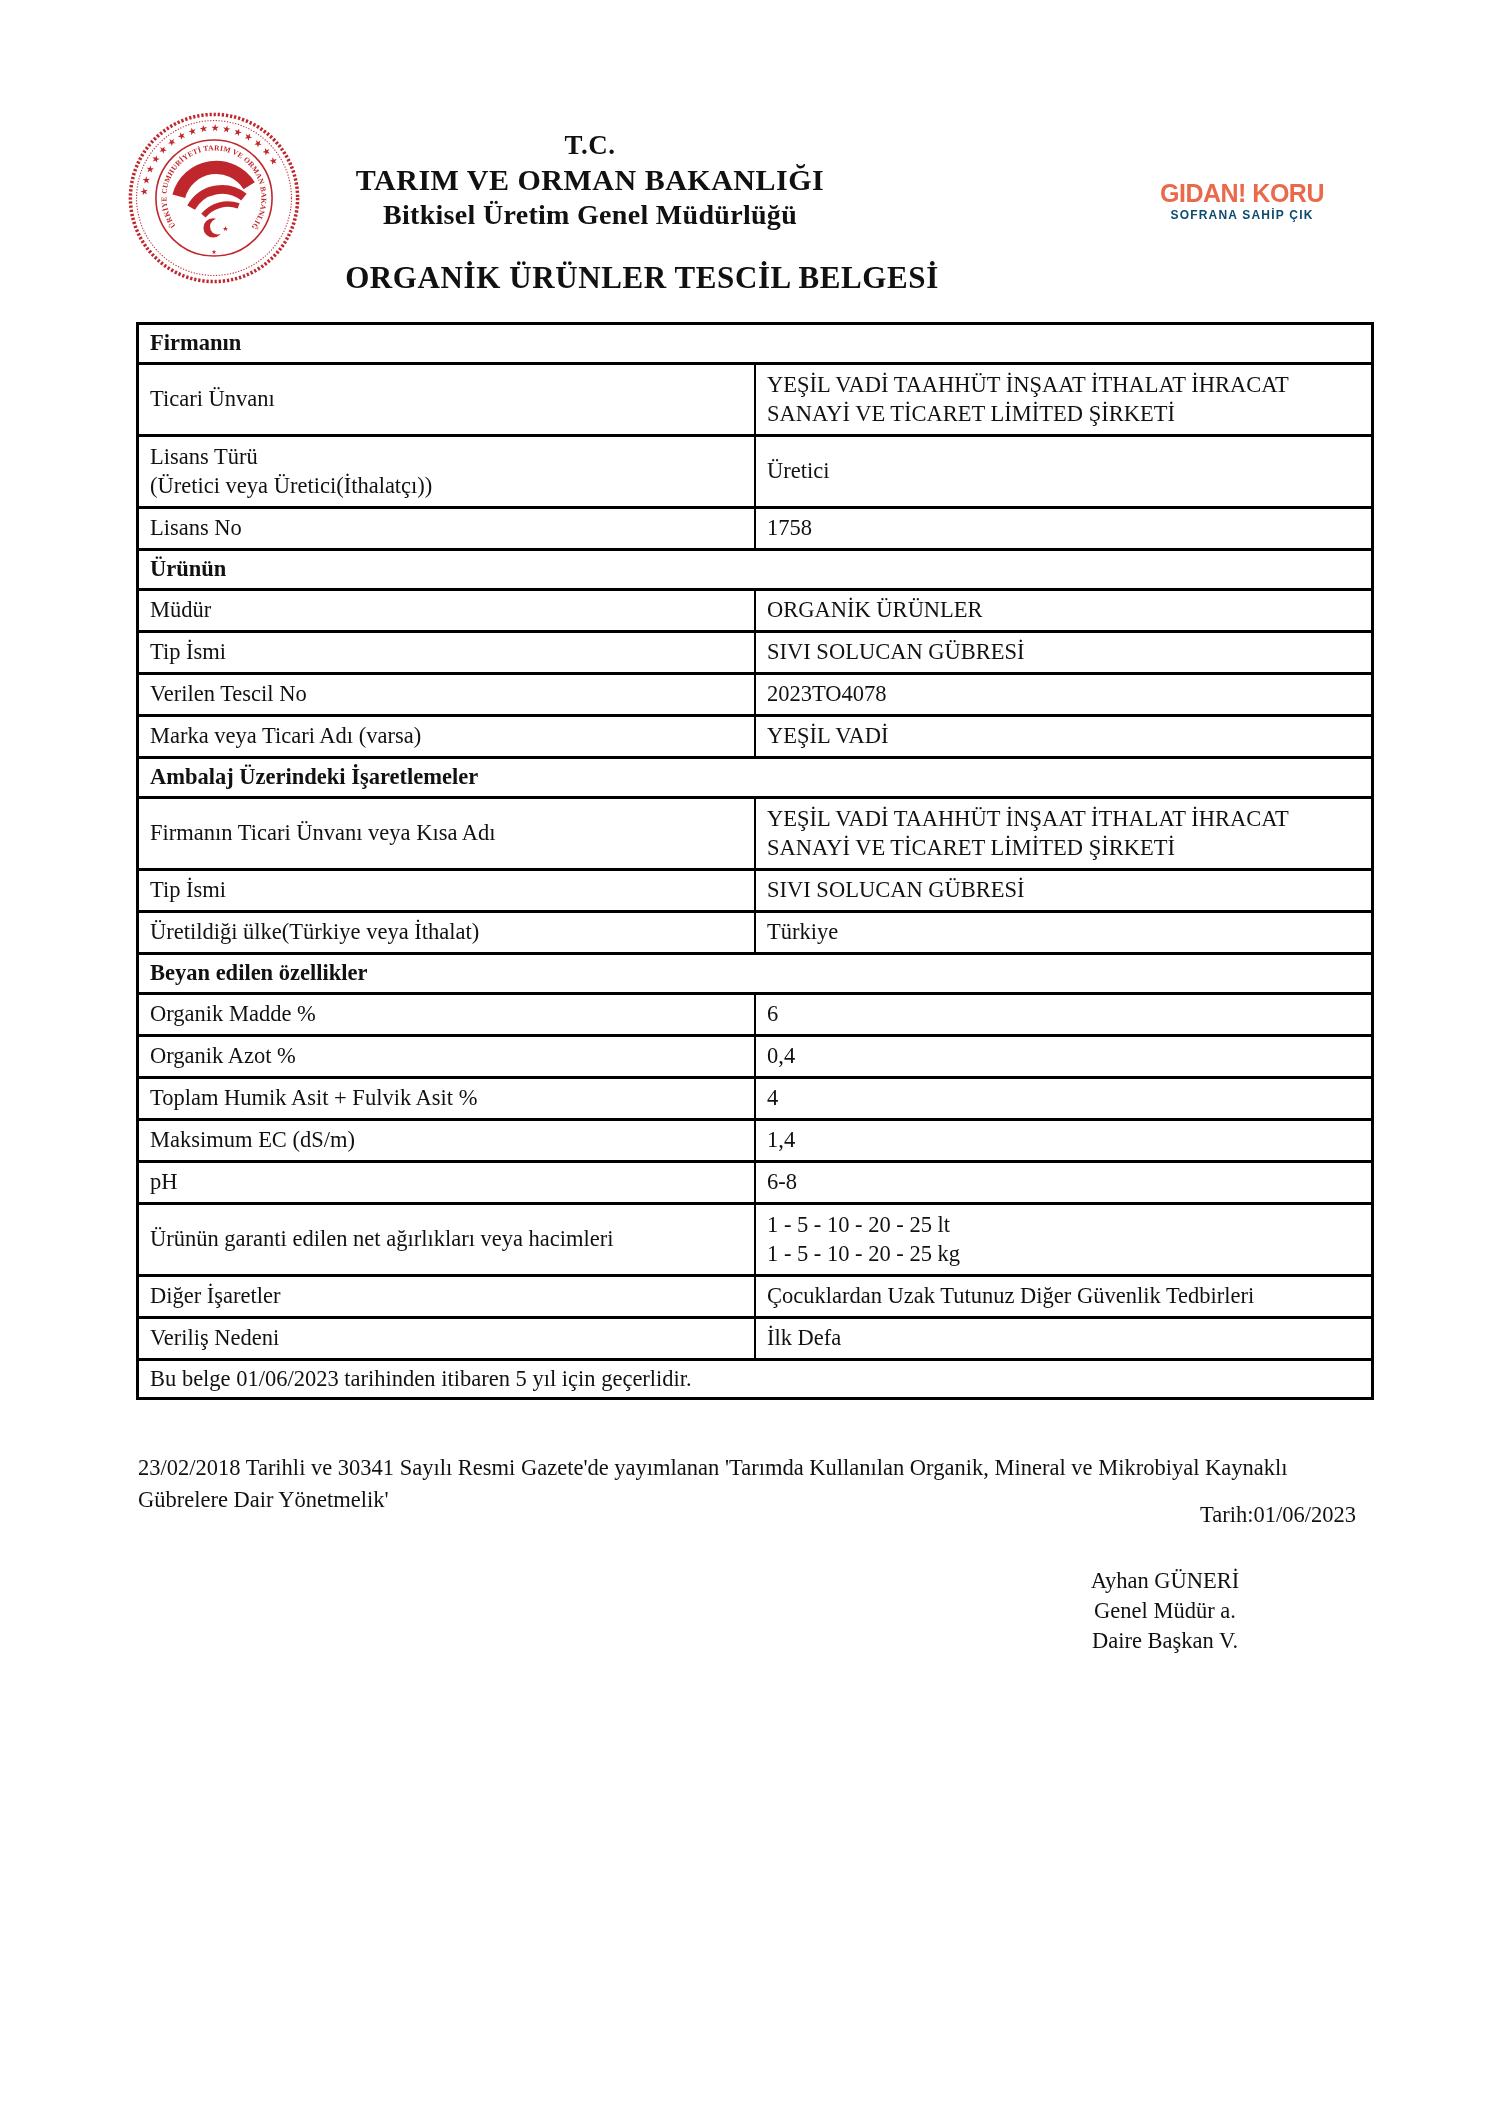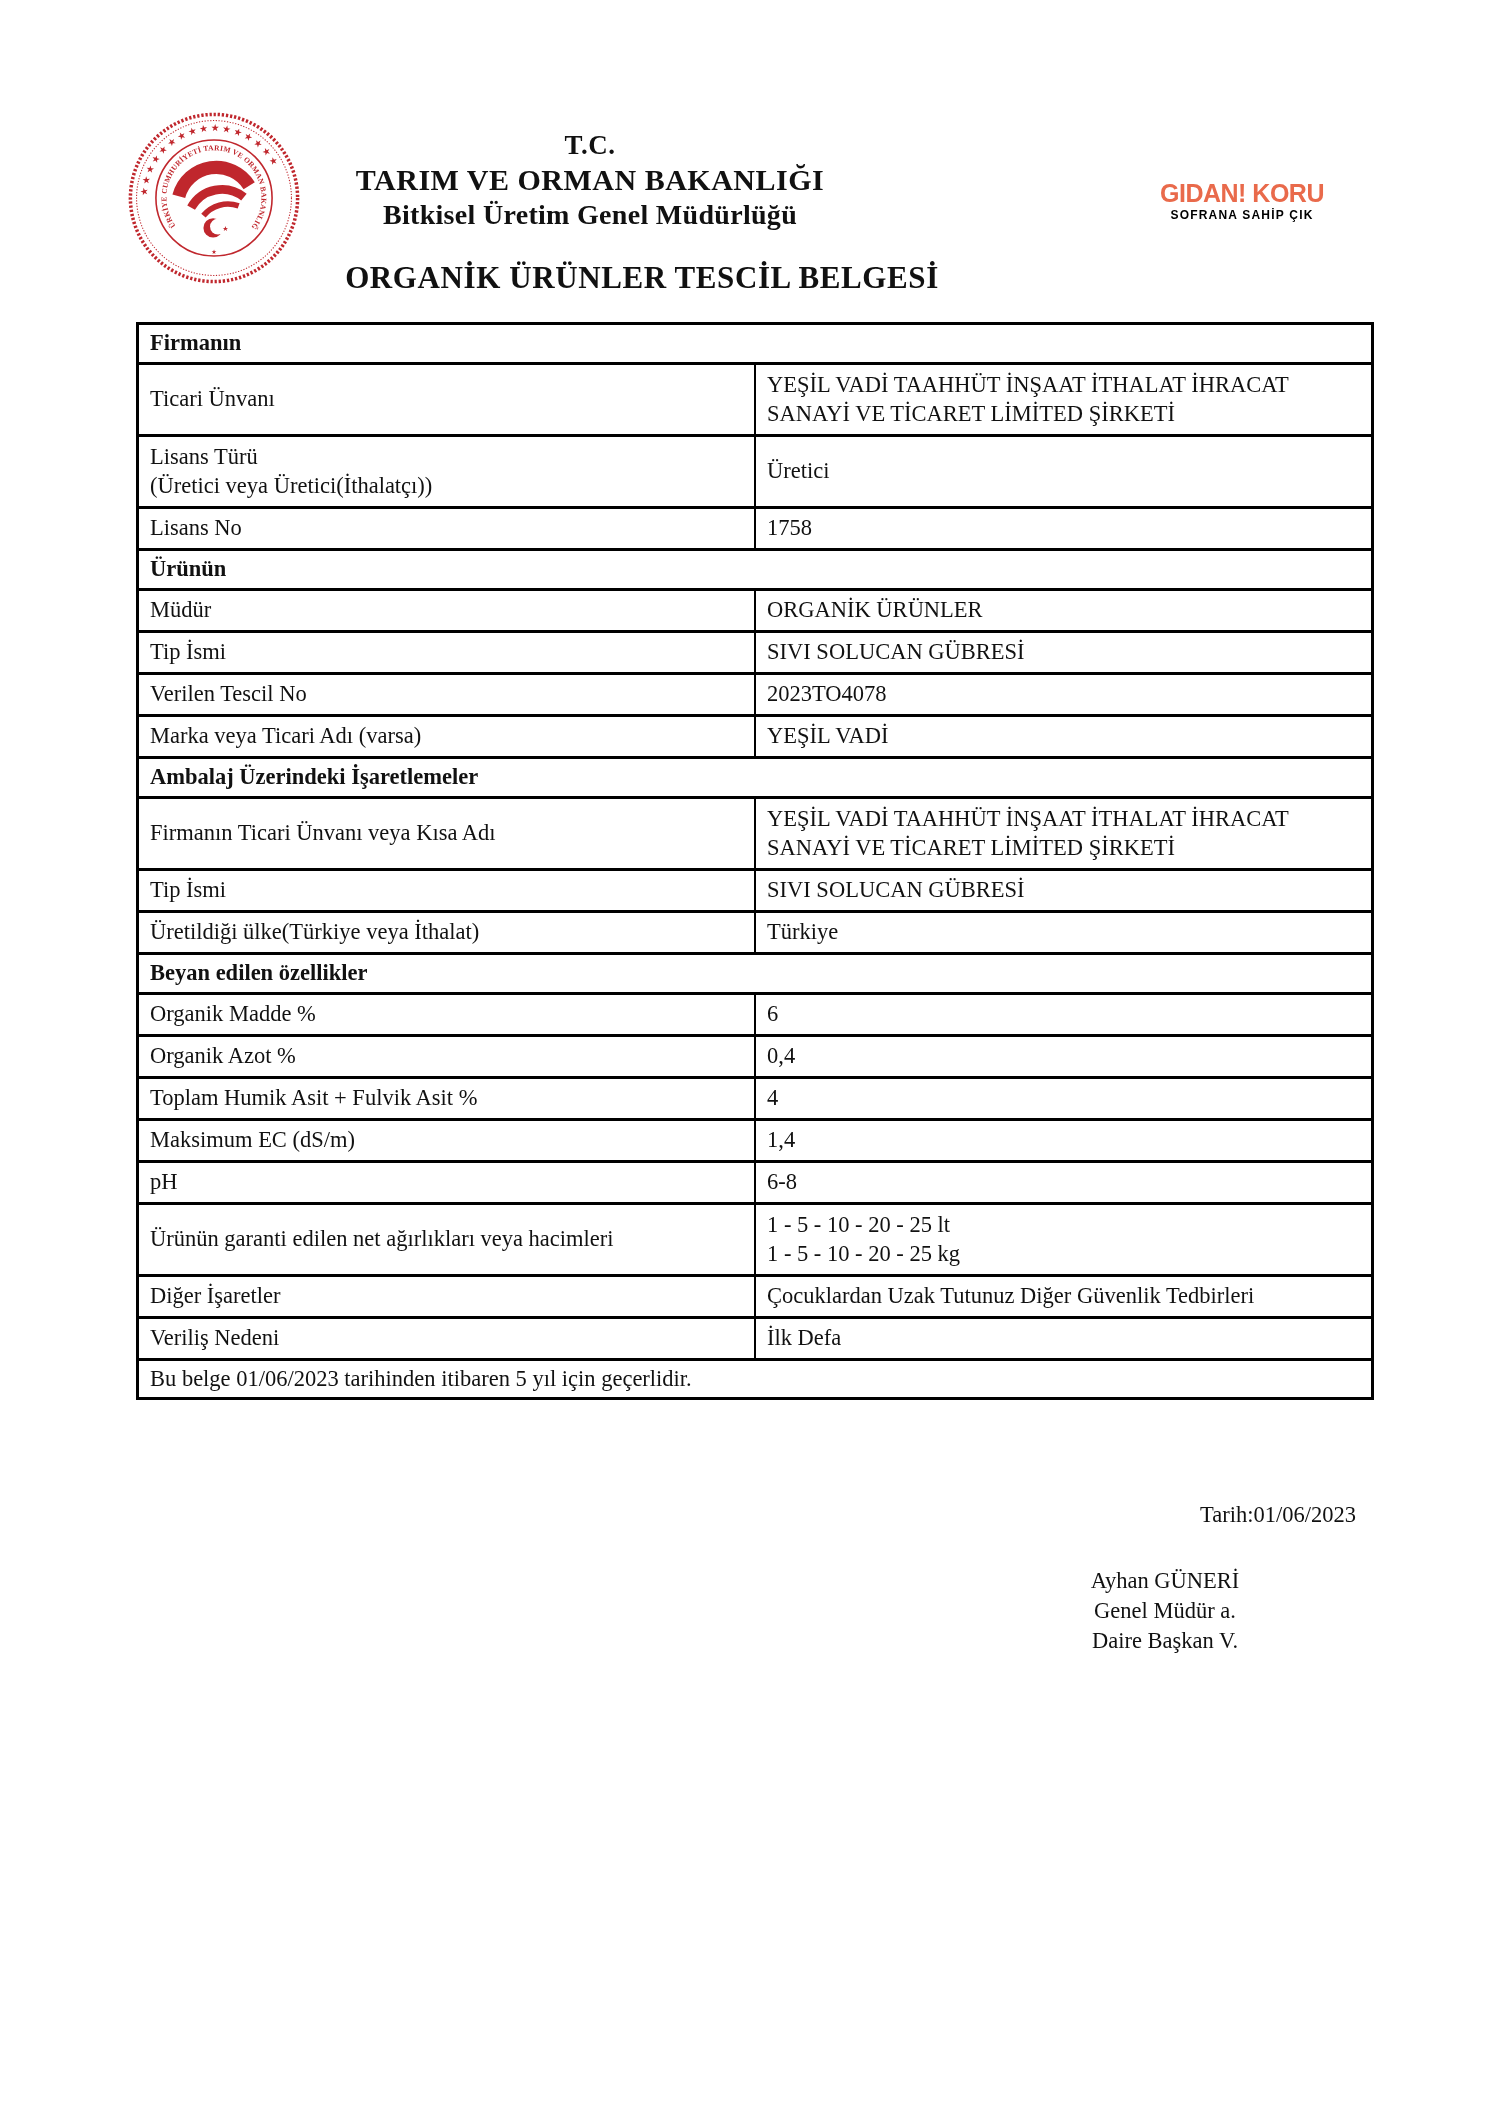"SOFRANA SAHİP ÇIK" .campaign-sub { color: #000000 -> #0c4a6e }
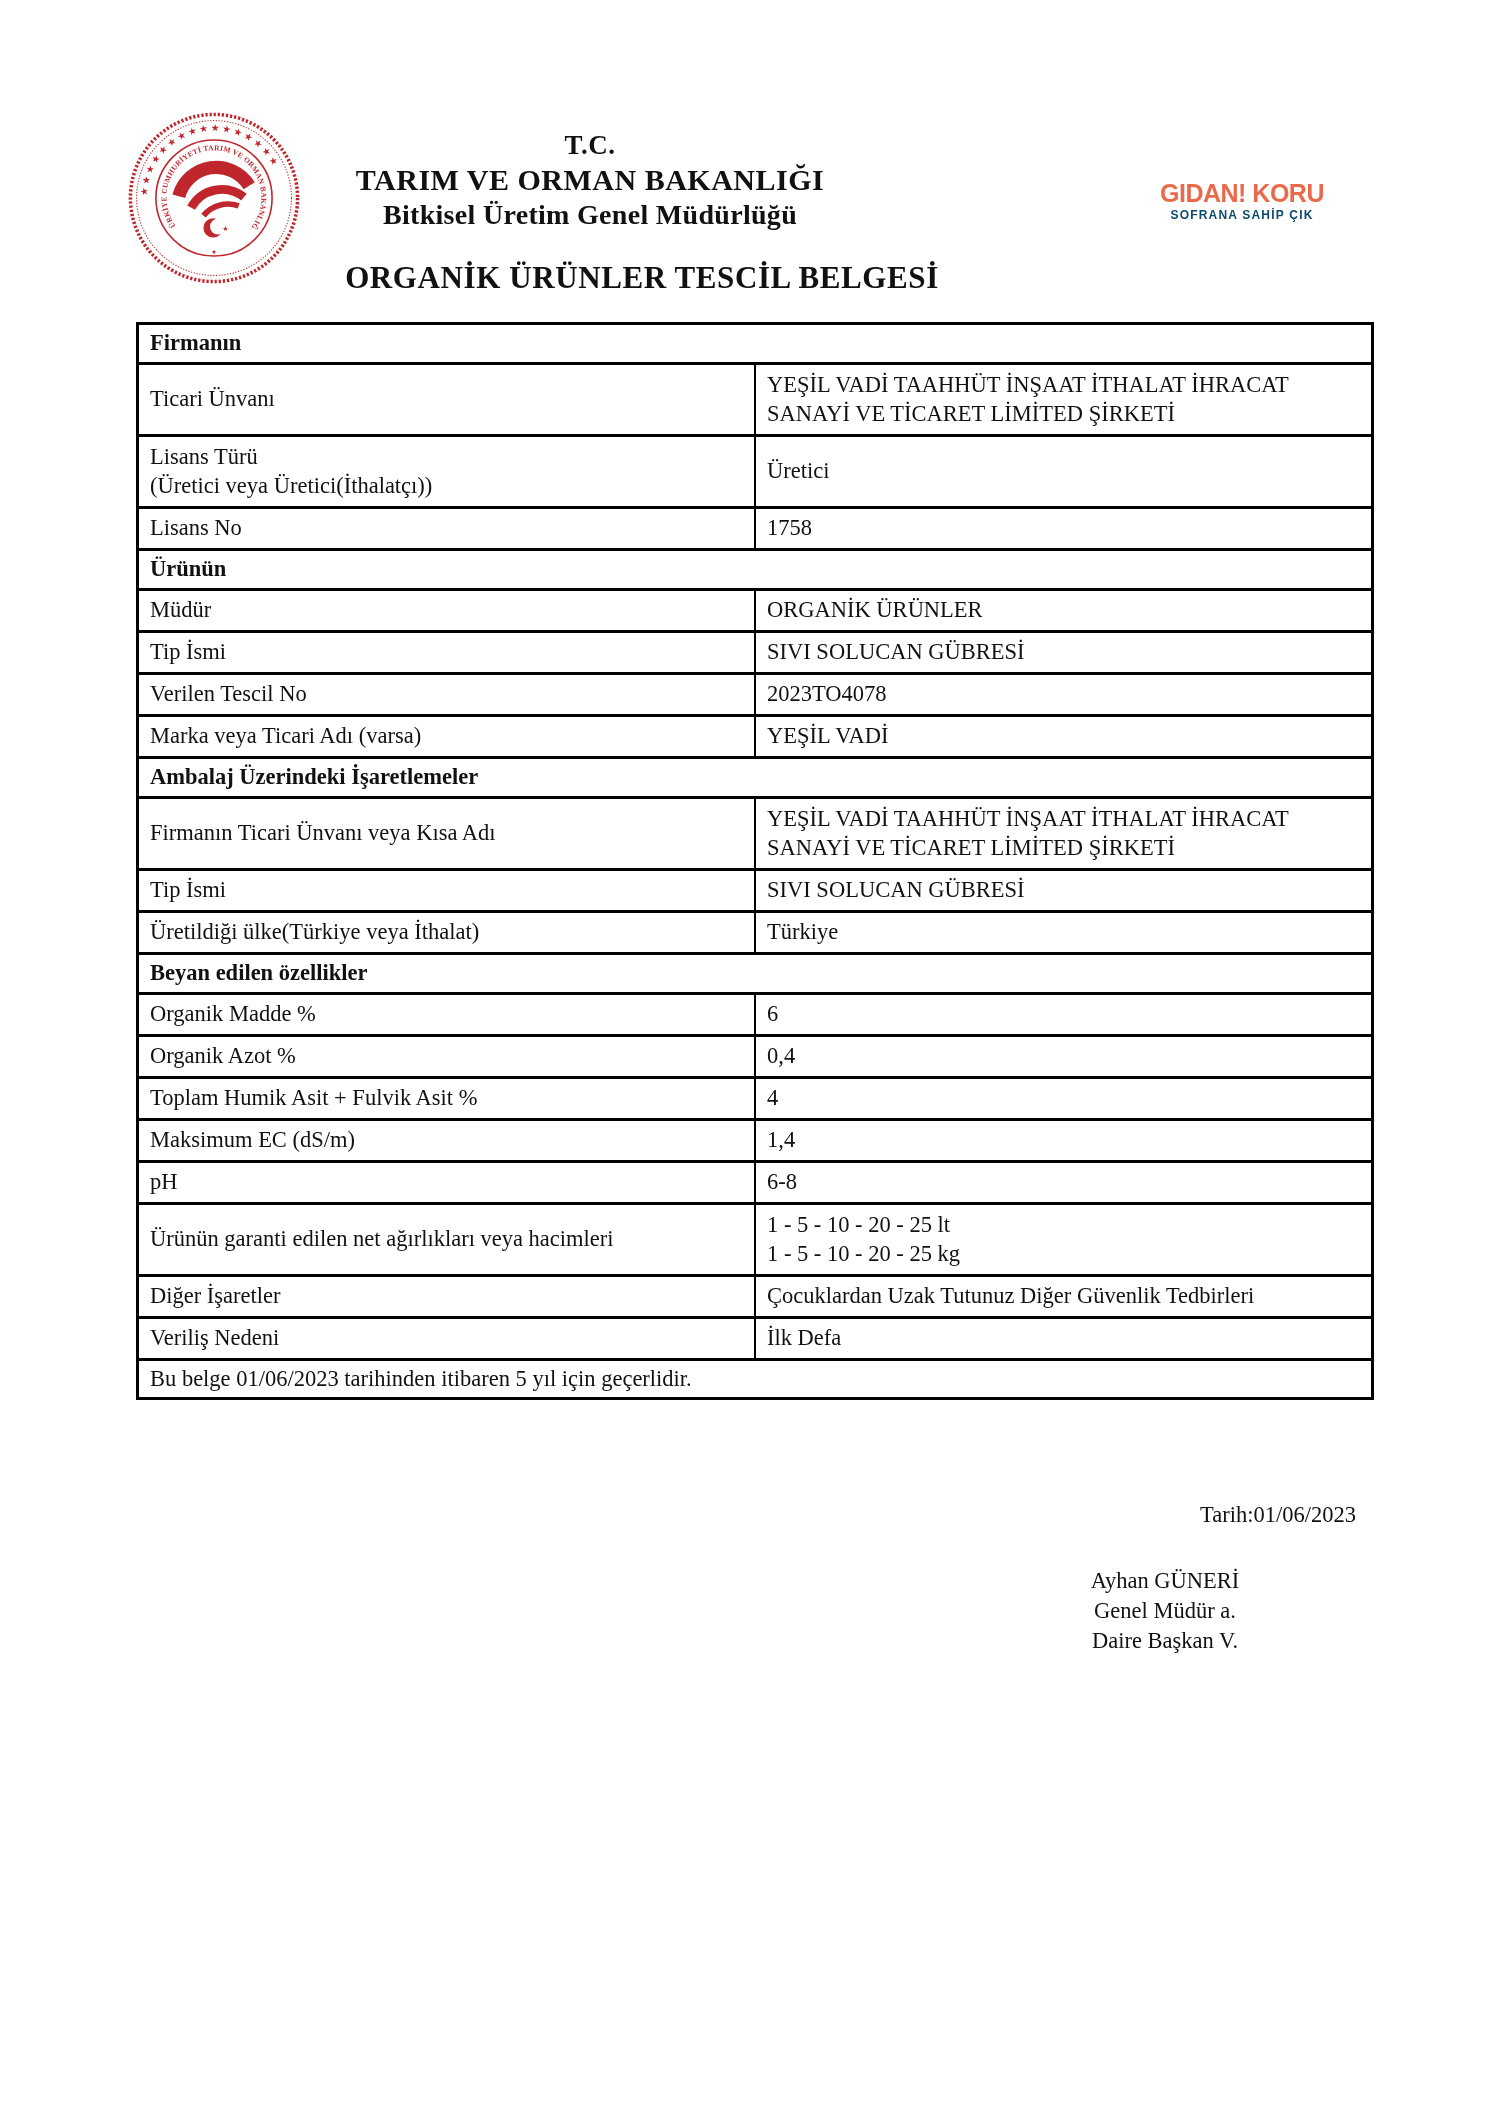"23/02/2018 Tarihli ve 30341 Sayılı" div.regulation { html: none -> <div>23/02/2018 Tarihli ve 30341 Sayılı Resmi Gazete'de yayımlanan 'Tarımda Kullanılan Organik, Mineral ve Mikrobiyal Kaynaklı Gübrelere Dair Yönetmelik'</div> }
